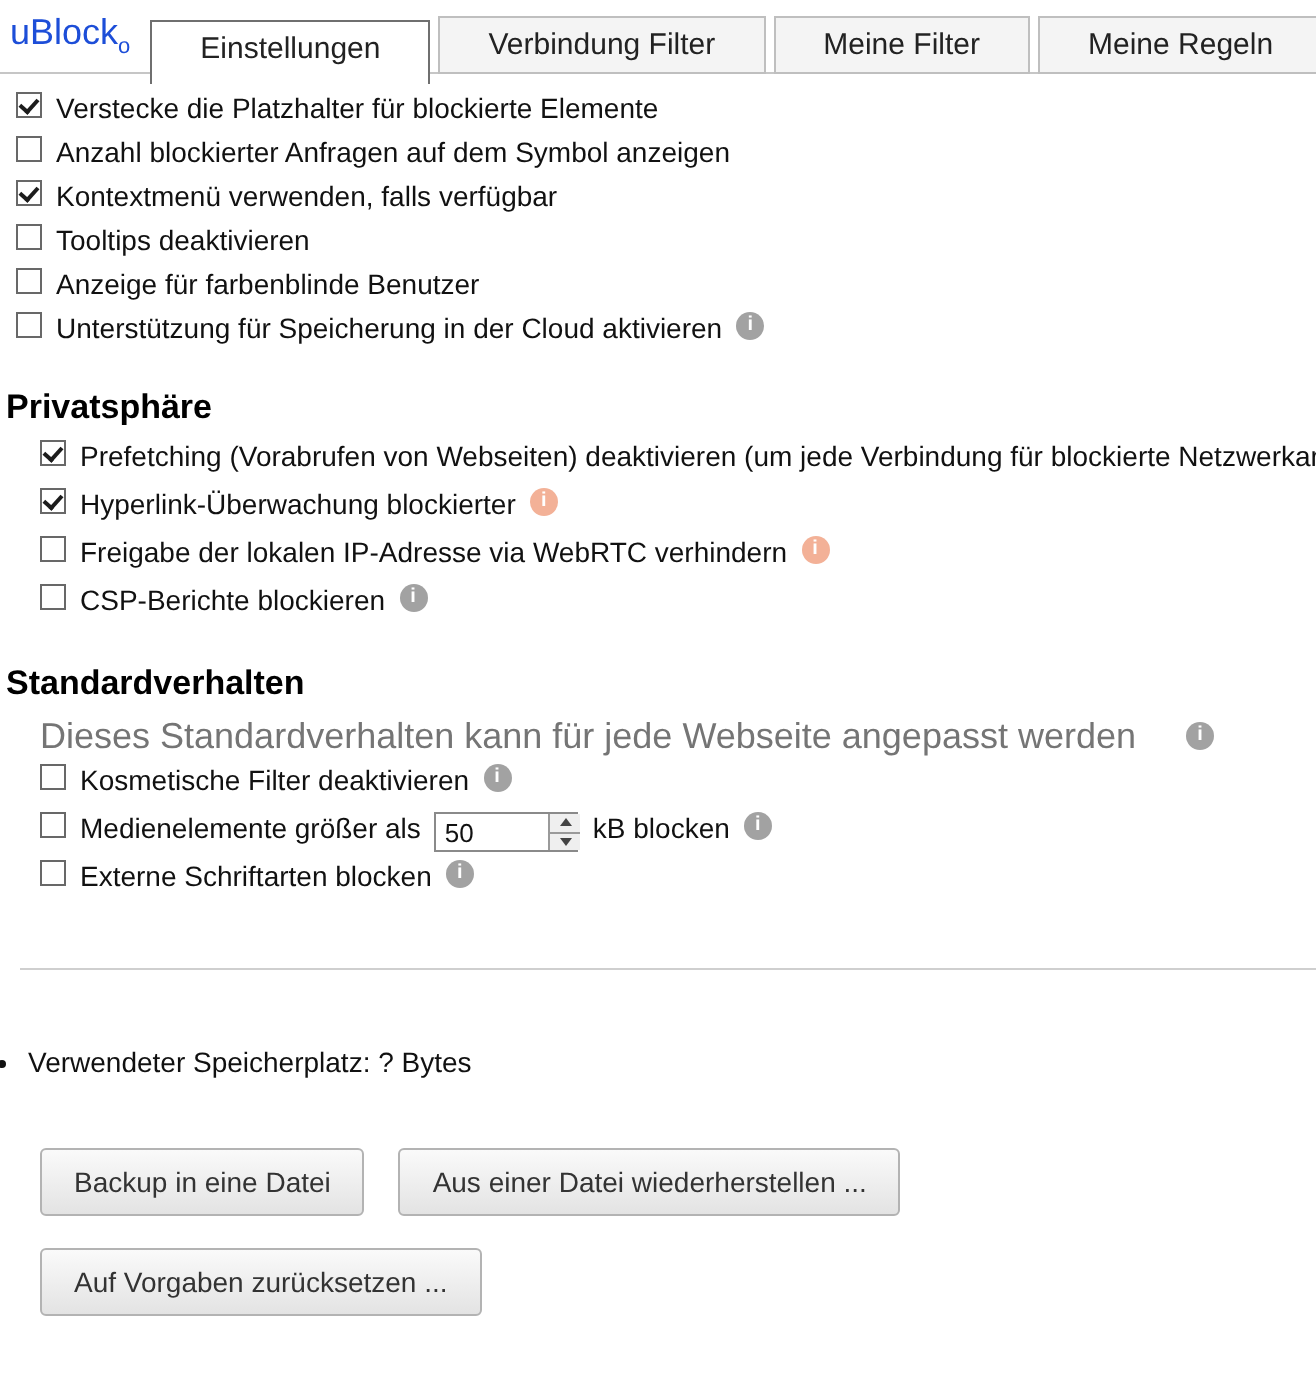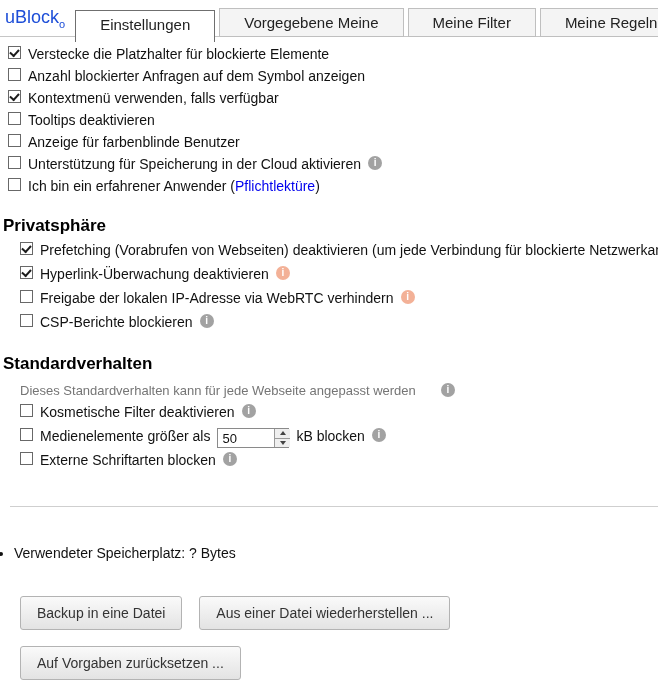"Vorgegebene Meine" div.tab { text: Vorgegebene Meine -> Verbindung Filter }
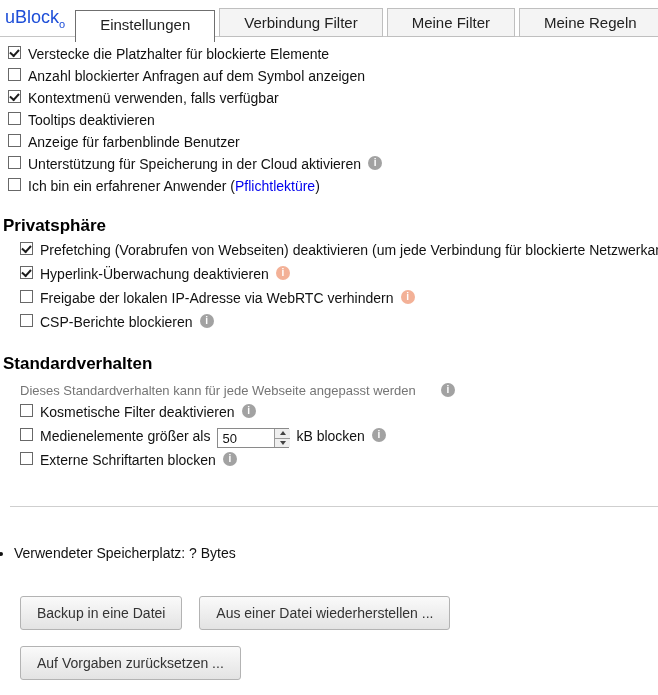"Ich bin ein erfahrener Anwender" div.row { html: <div> <span></span> <span>Ich bin ein erfahrener Anwender (</span> <a>Pflichtlektüre</a> <span>)</span> </div> -> none }
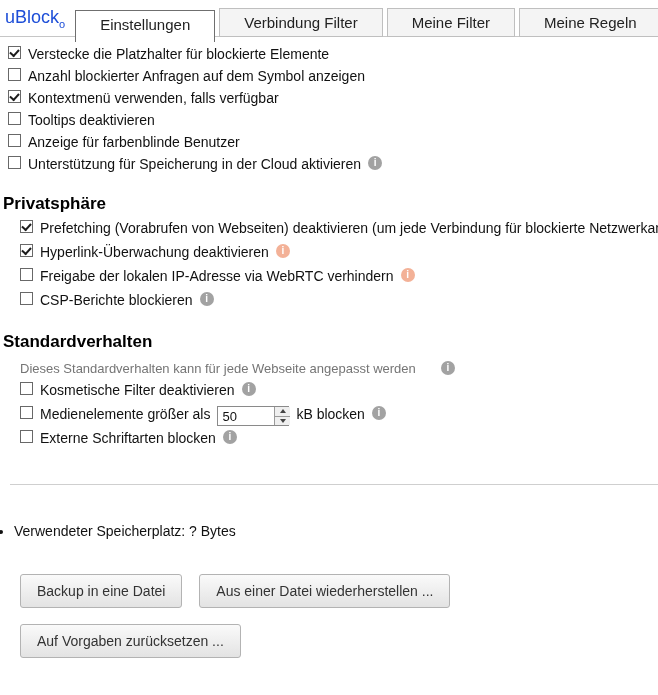"Hyperlink-Überwachung deaktivieren" span.lbl { text: deaktivieren -> blockierter }
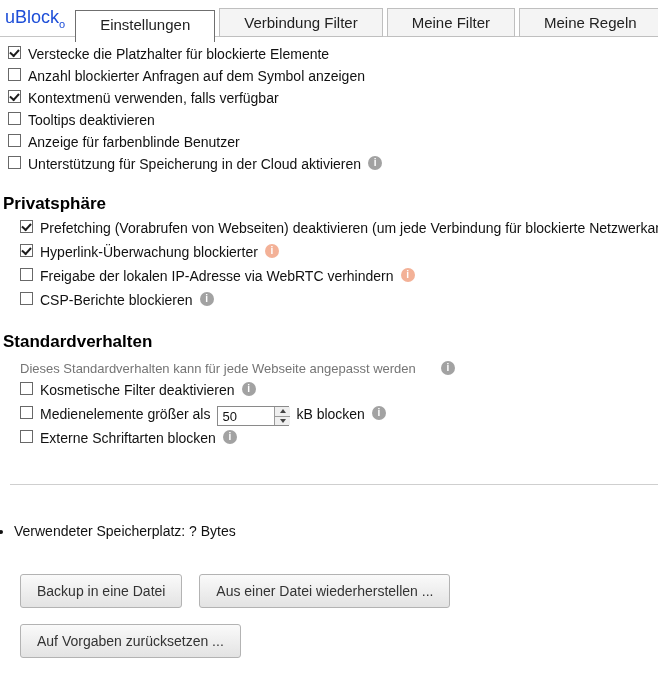"Dieses Standardverhalten kann für jede" .note { font-size: 13px -> 18px }
